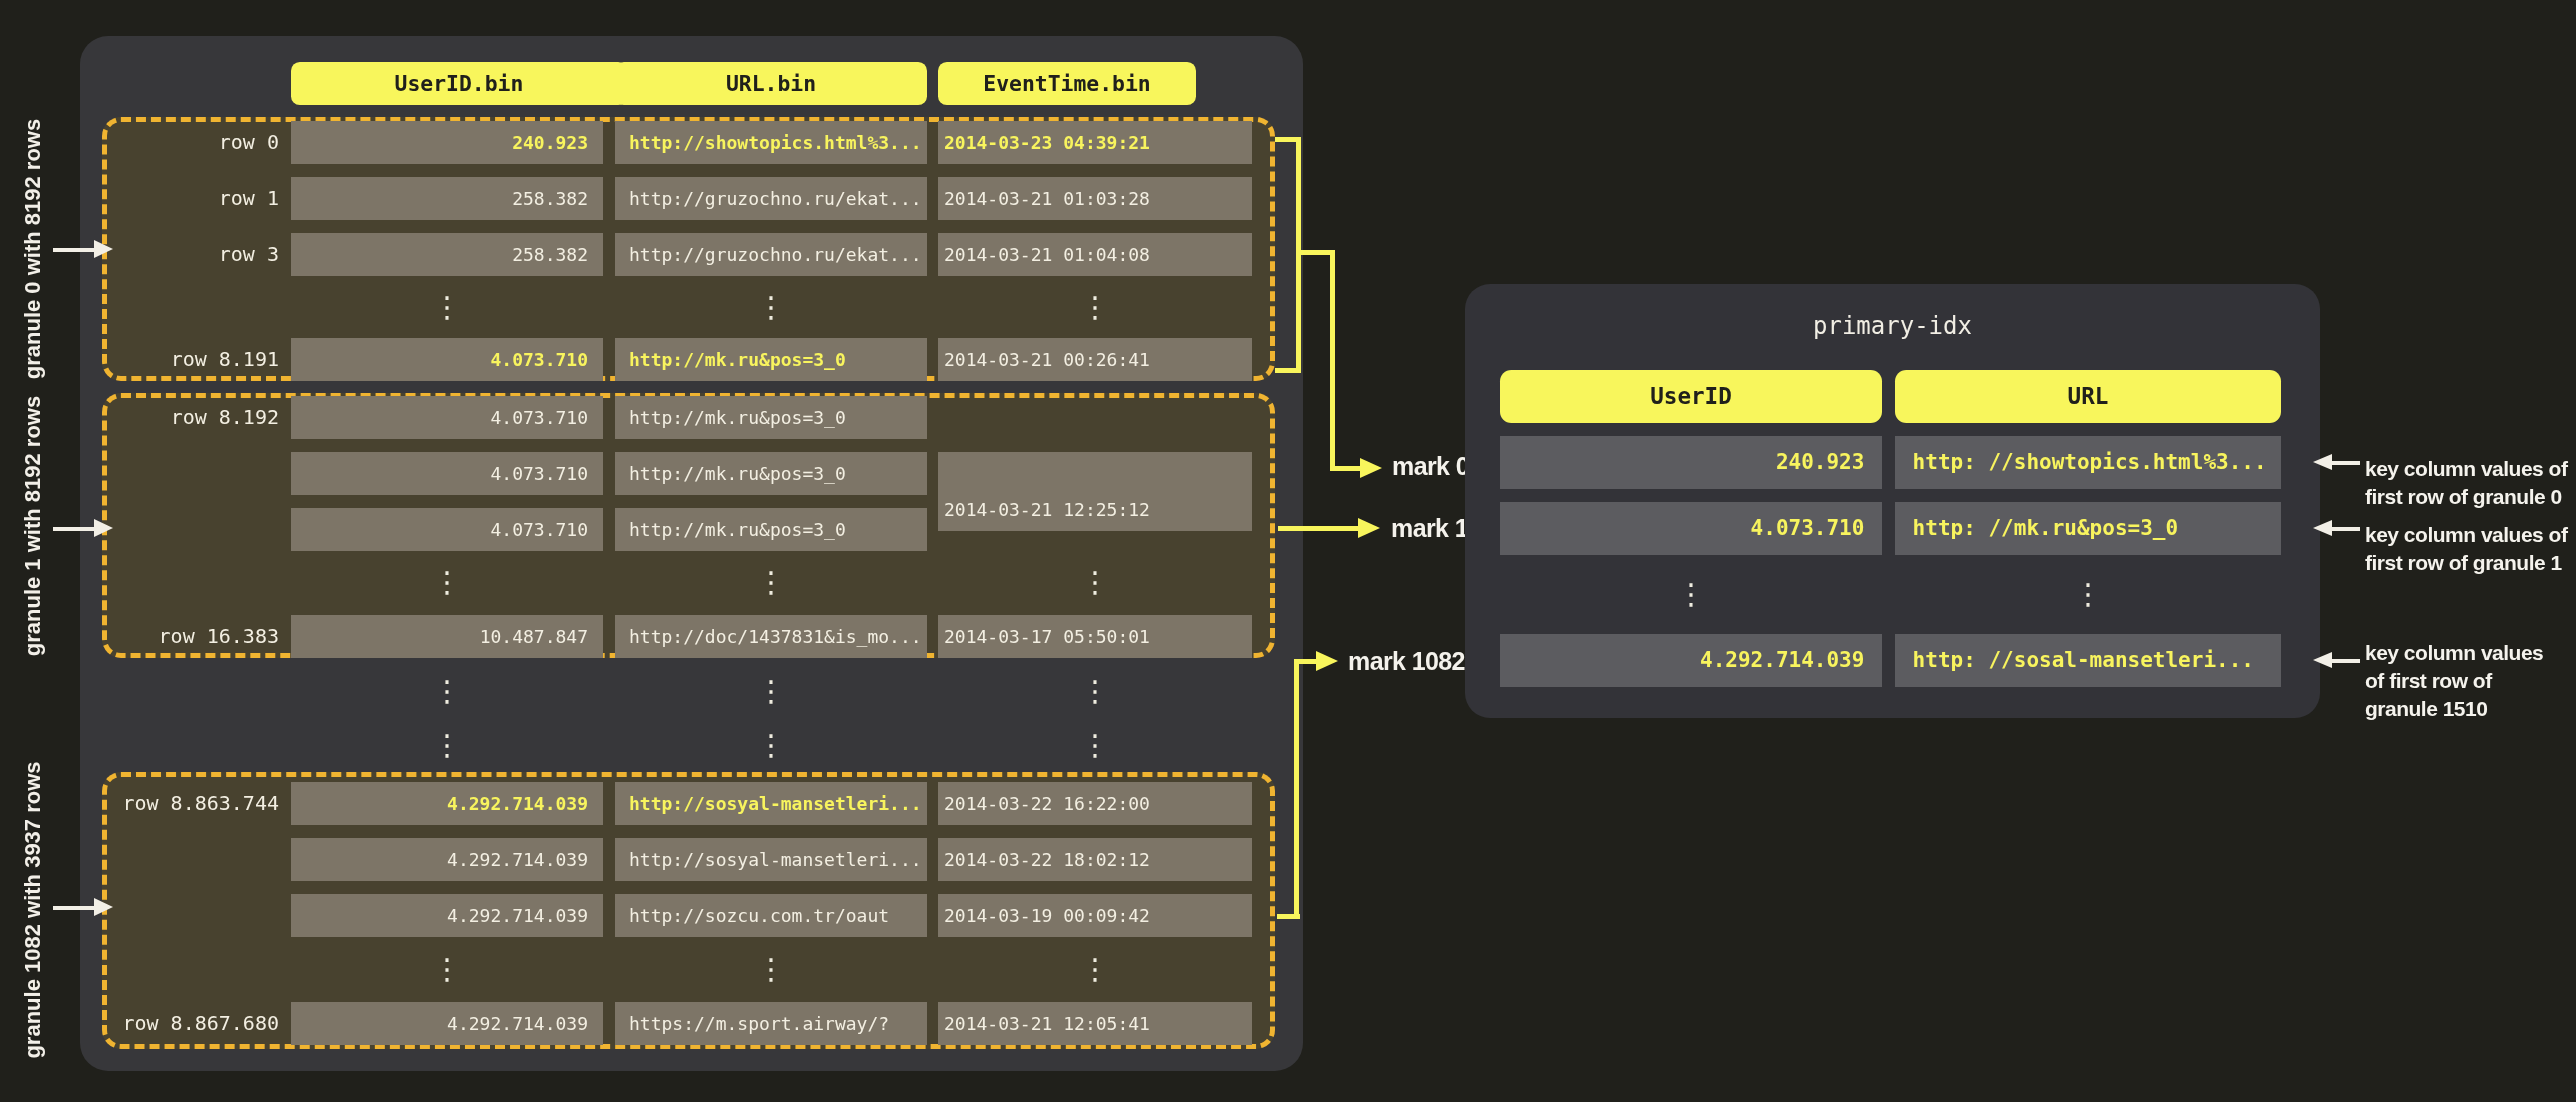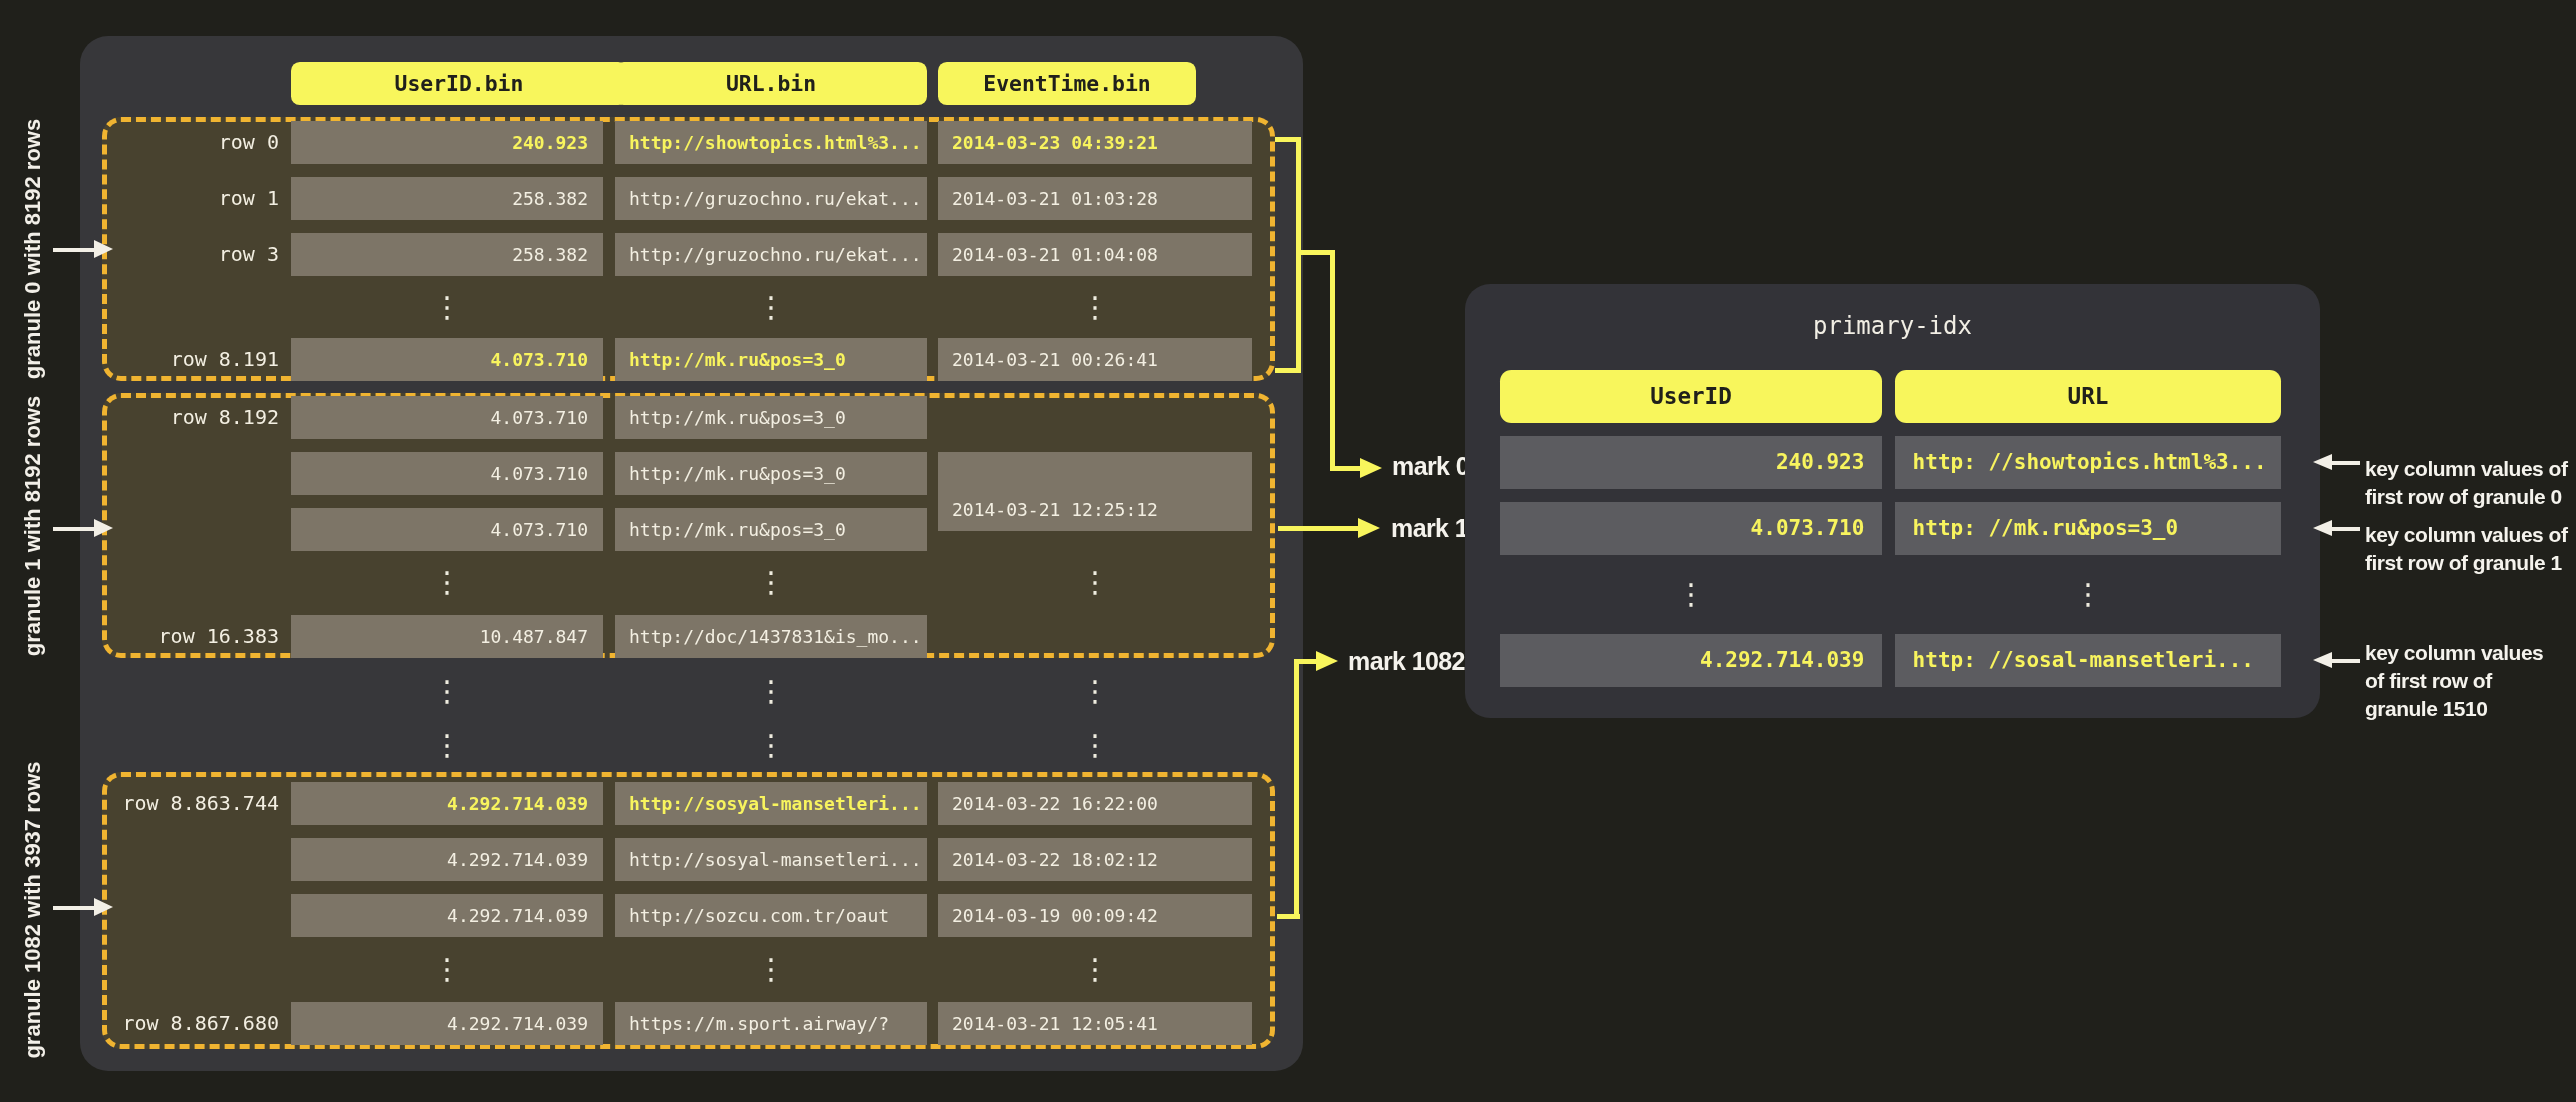"2014-03-23 04:39:21" .c3 { padding-left: 14px -> 6px }
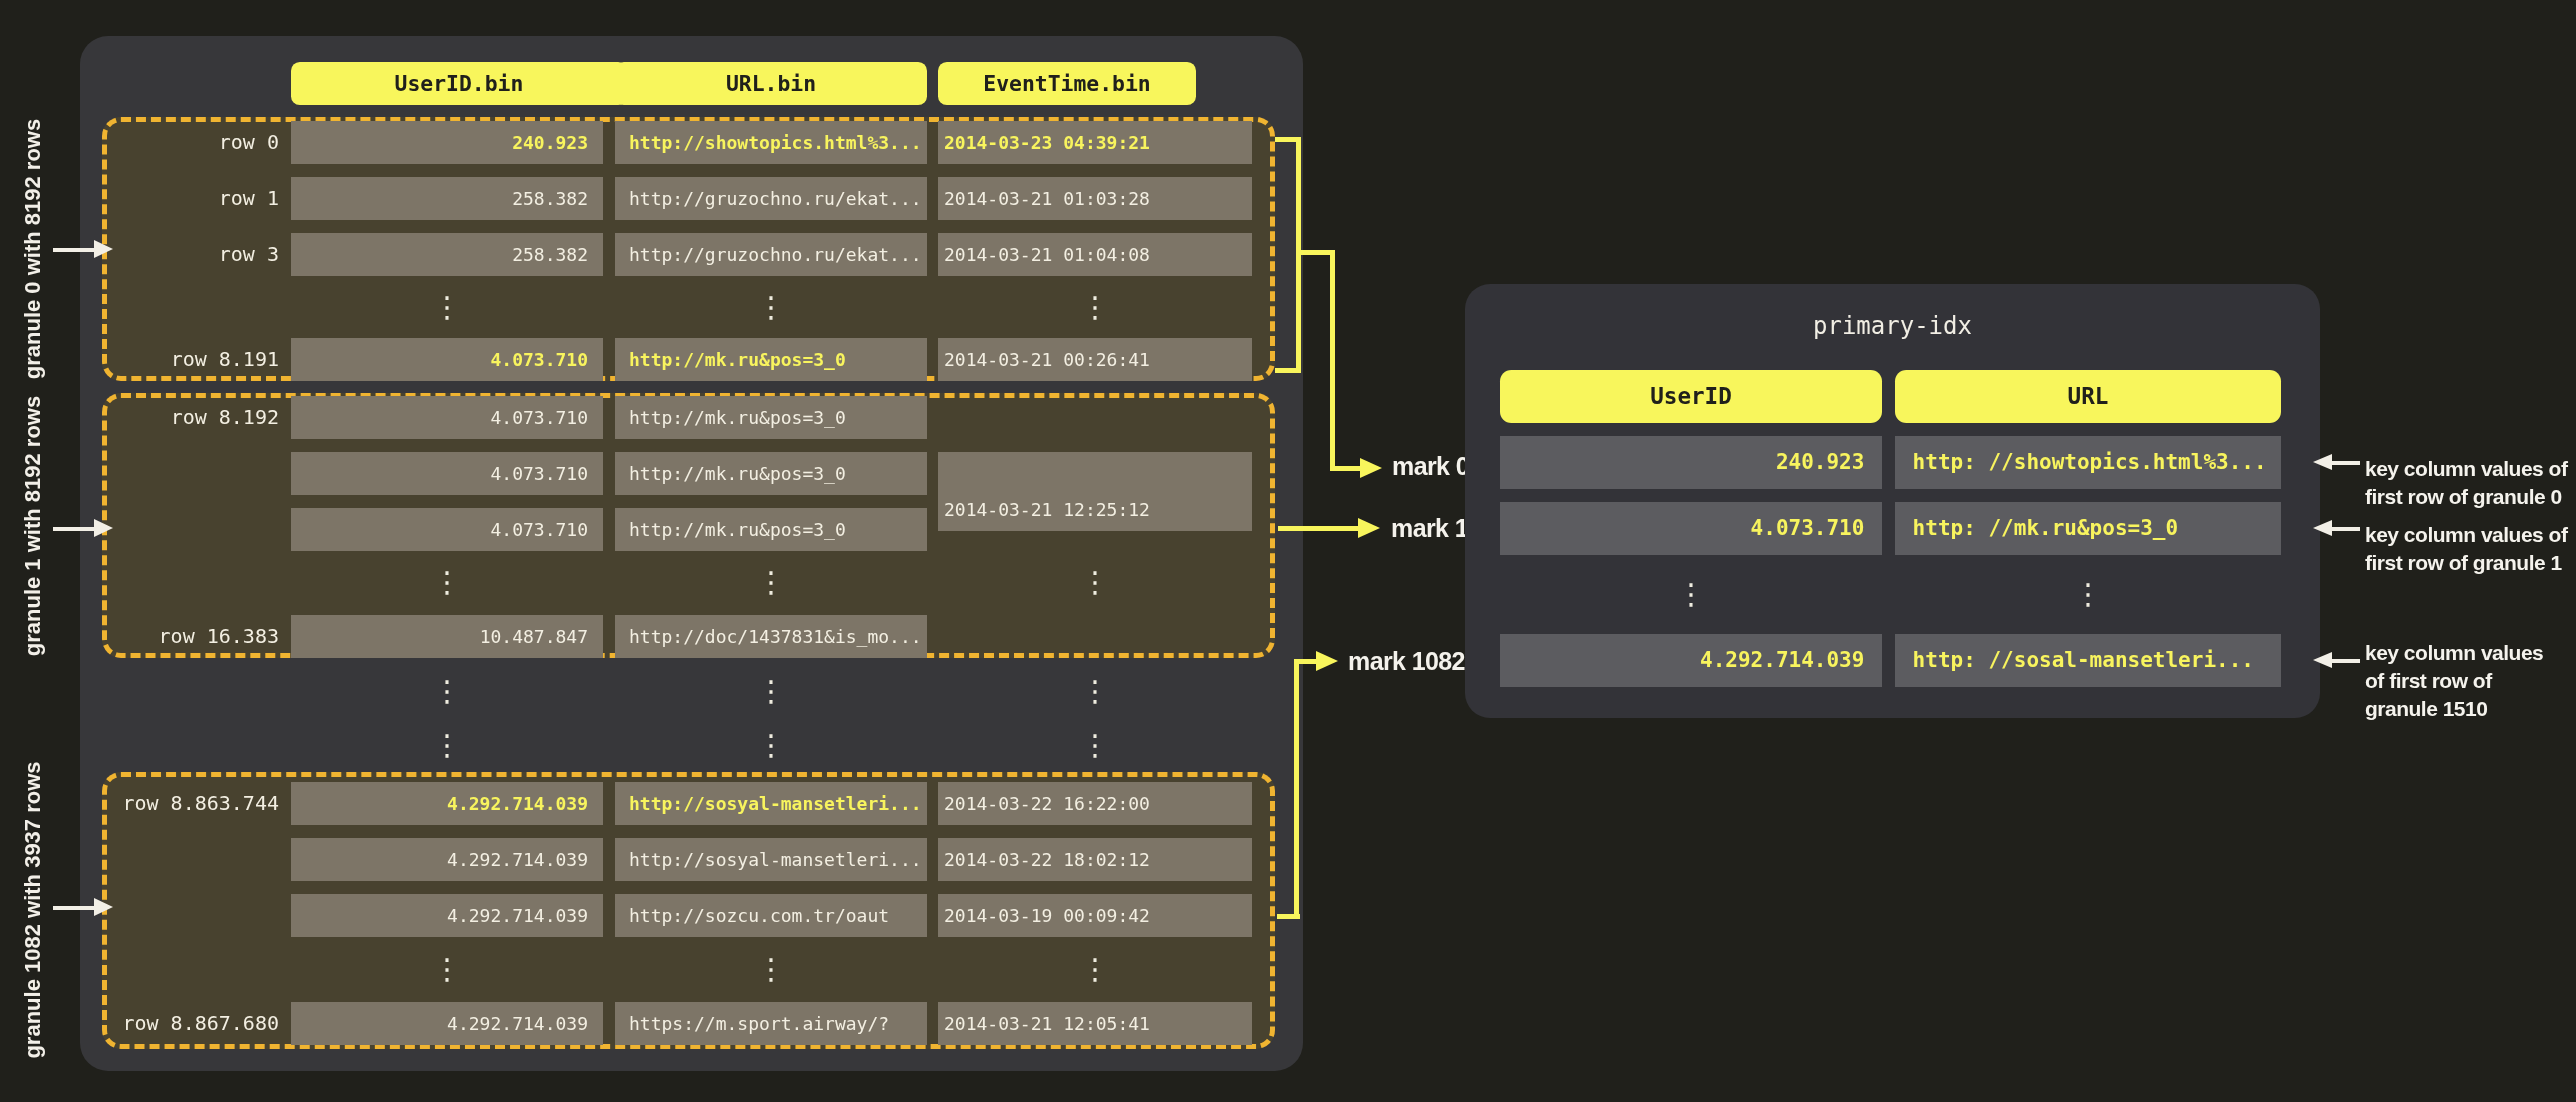"2014-03-17 05:50:01" div.cell { html: none -> <div>2014-03-17 05:50:01</div> }
